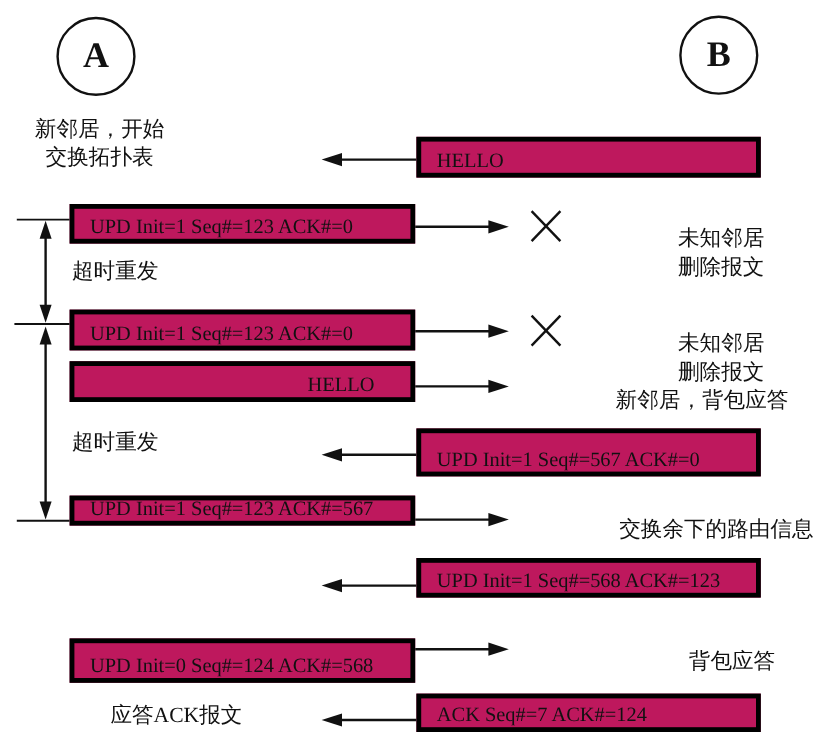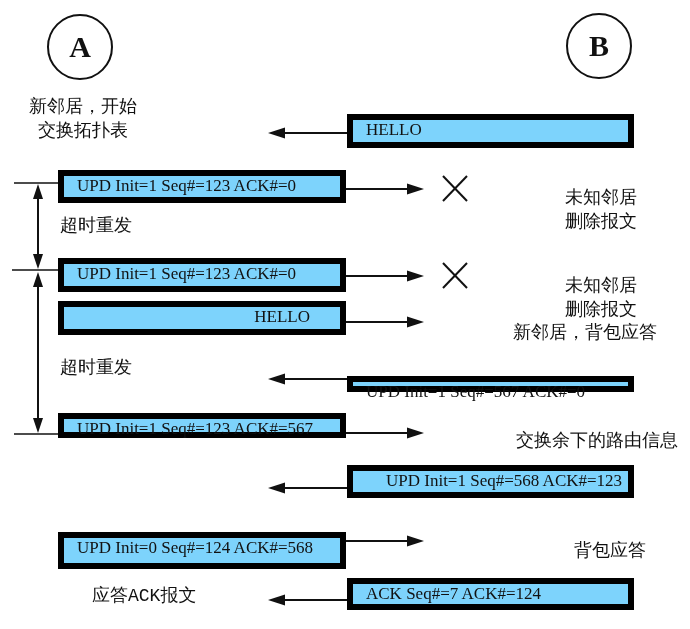"新邻居，开始" .lbl { font-family: Liberation Mono, monospace -> none }
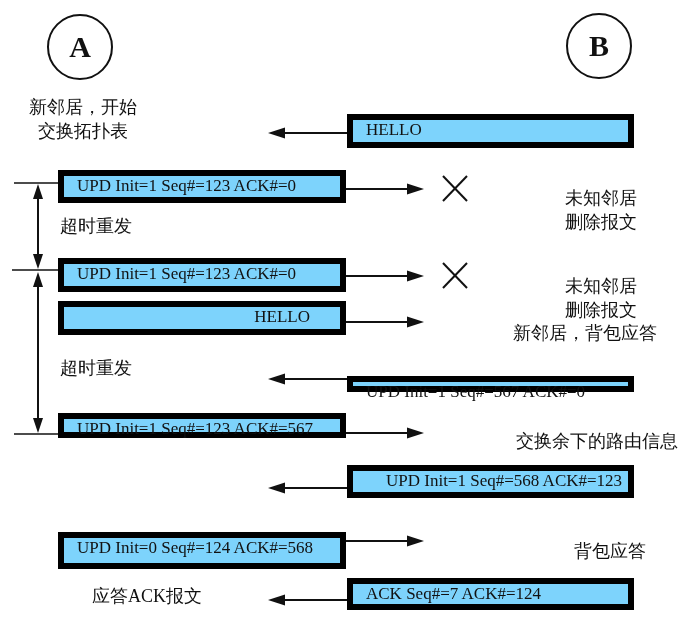"HELLO" .msg-box { align-items: flex-start -> flex-end; background: #7dd3fc -> #be185d; border: 6px solid #000000 -> 4px solid #000000 }
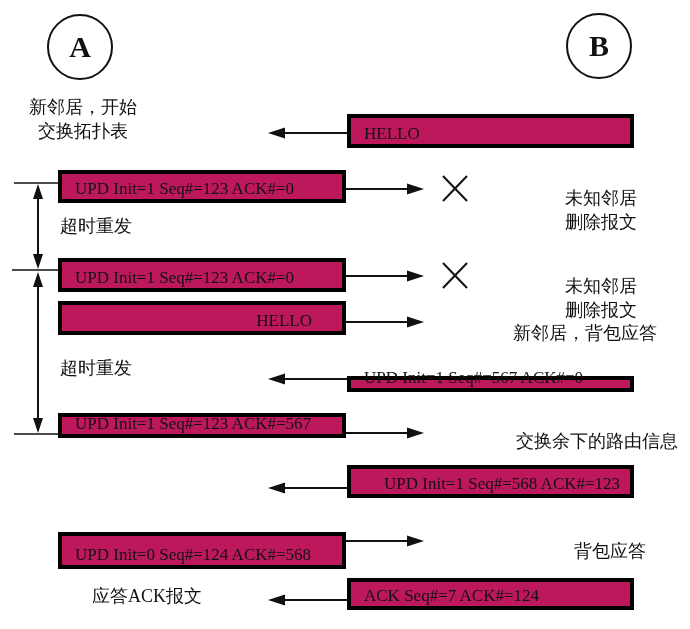"UPD Init=1 Seq#=567 ACK#=0" div.msg-box { height: 16px -> 40px; top: 376px -> 357px }
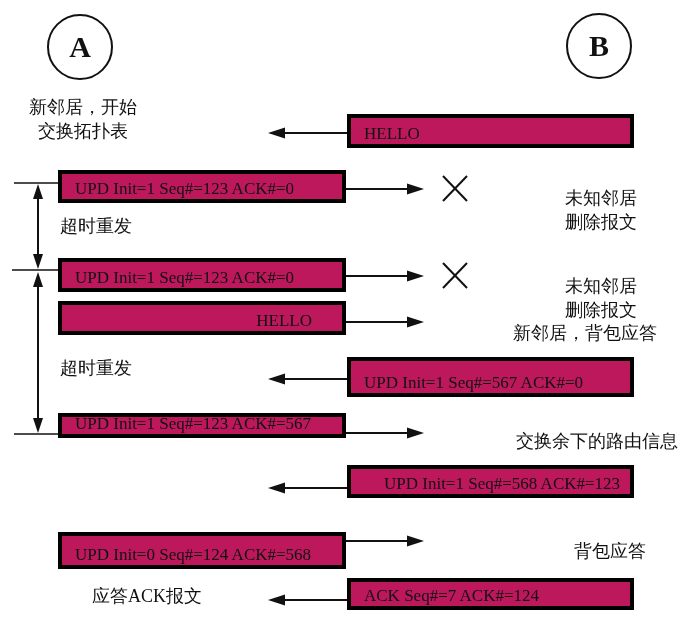"UPD Init=1 Seq#=568 ACK#=123" div.msg-box { padding-left: 20px -> none }
